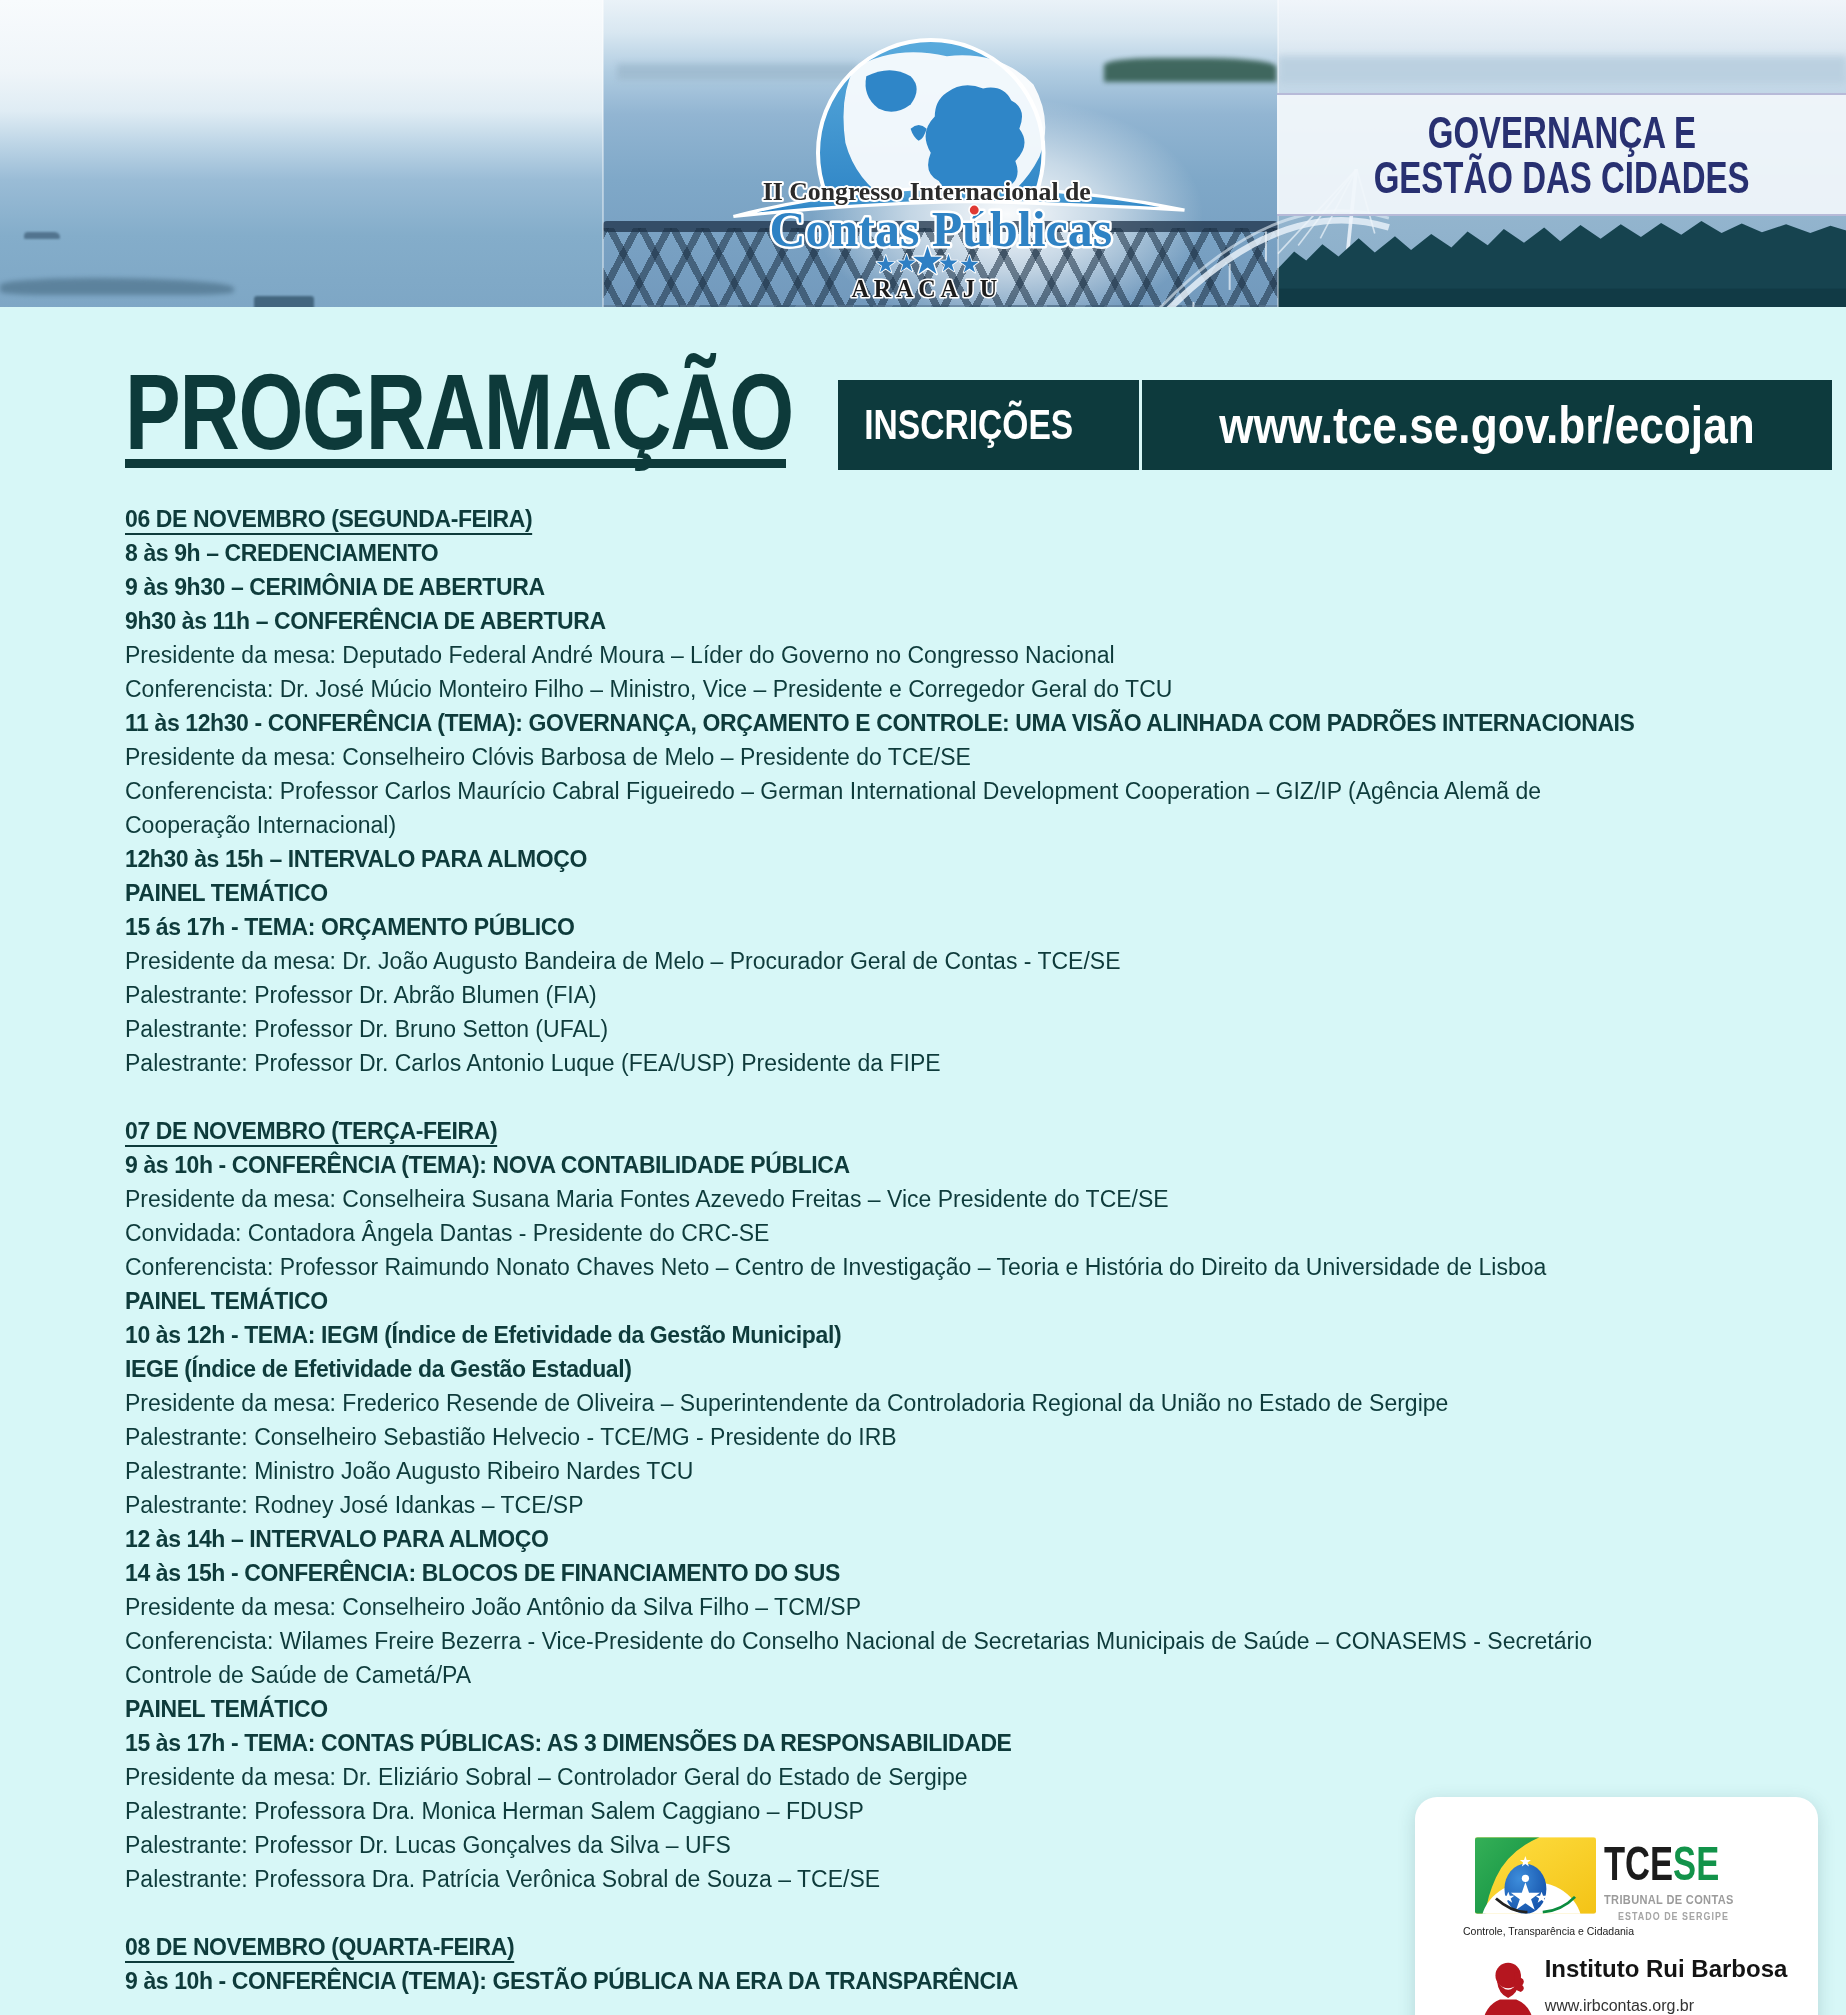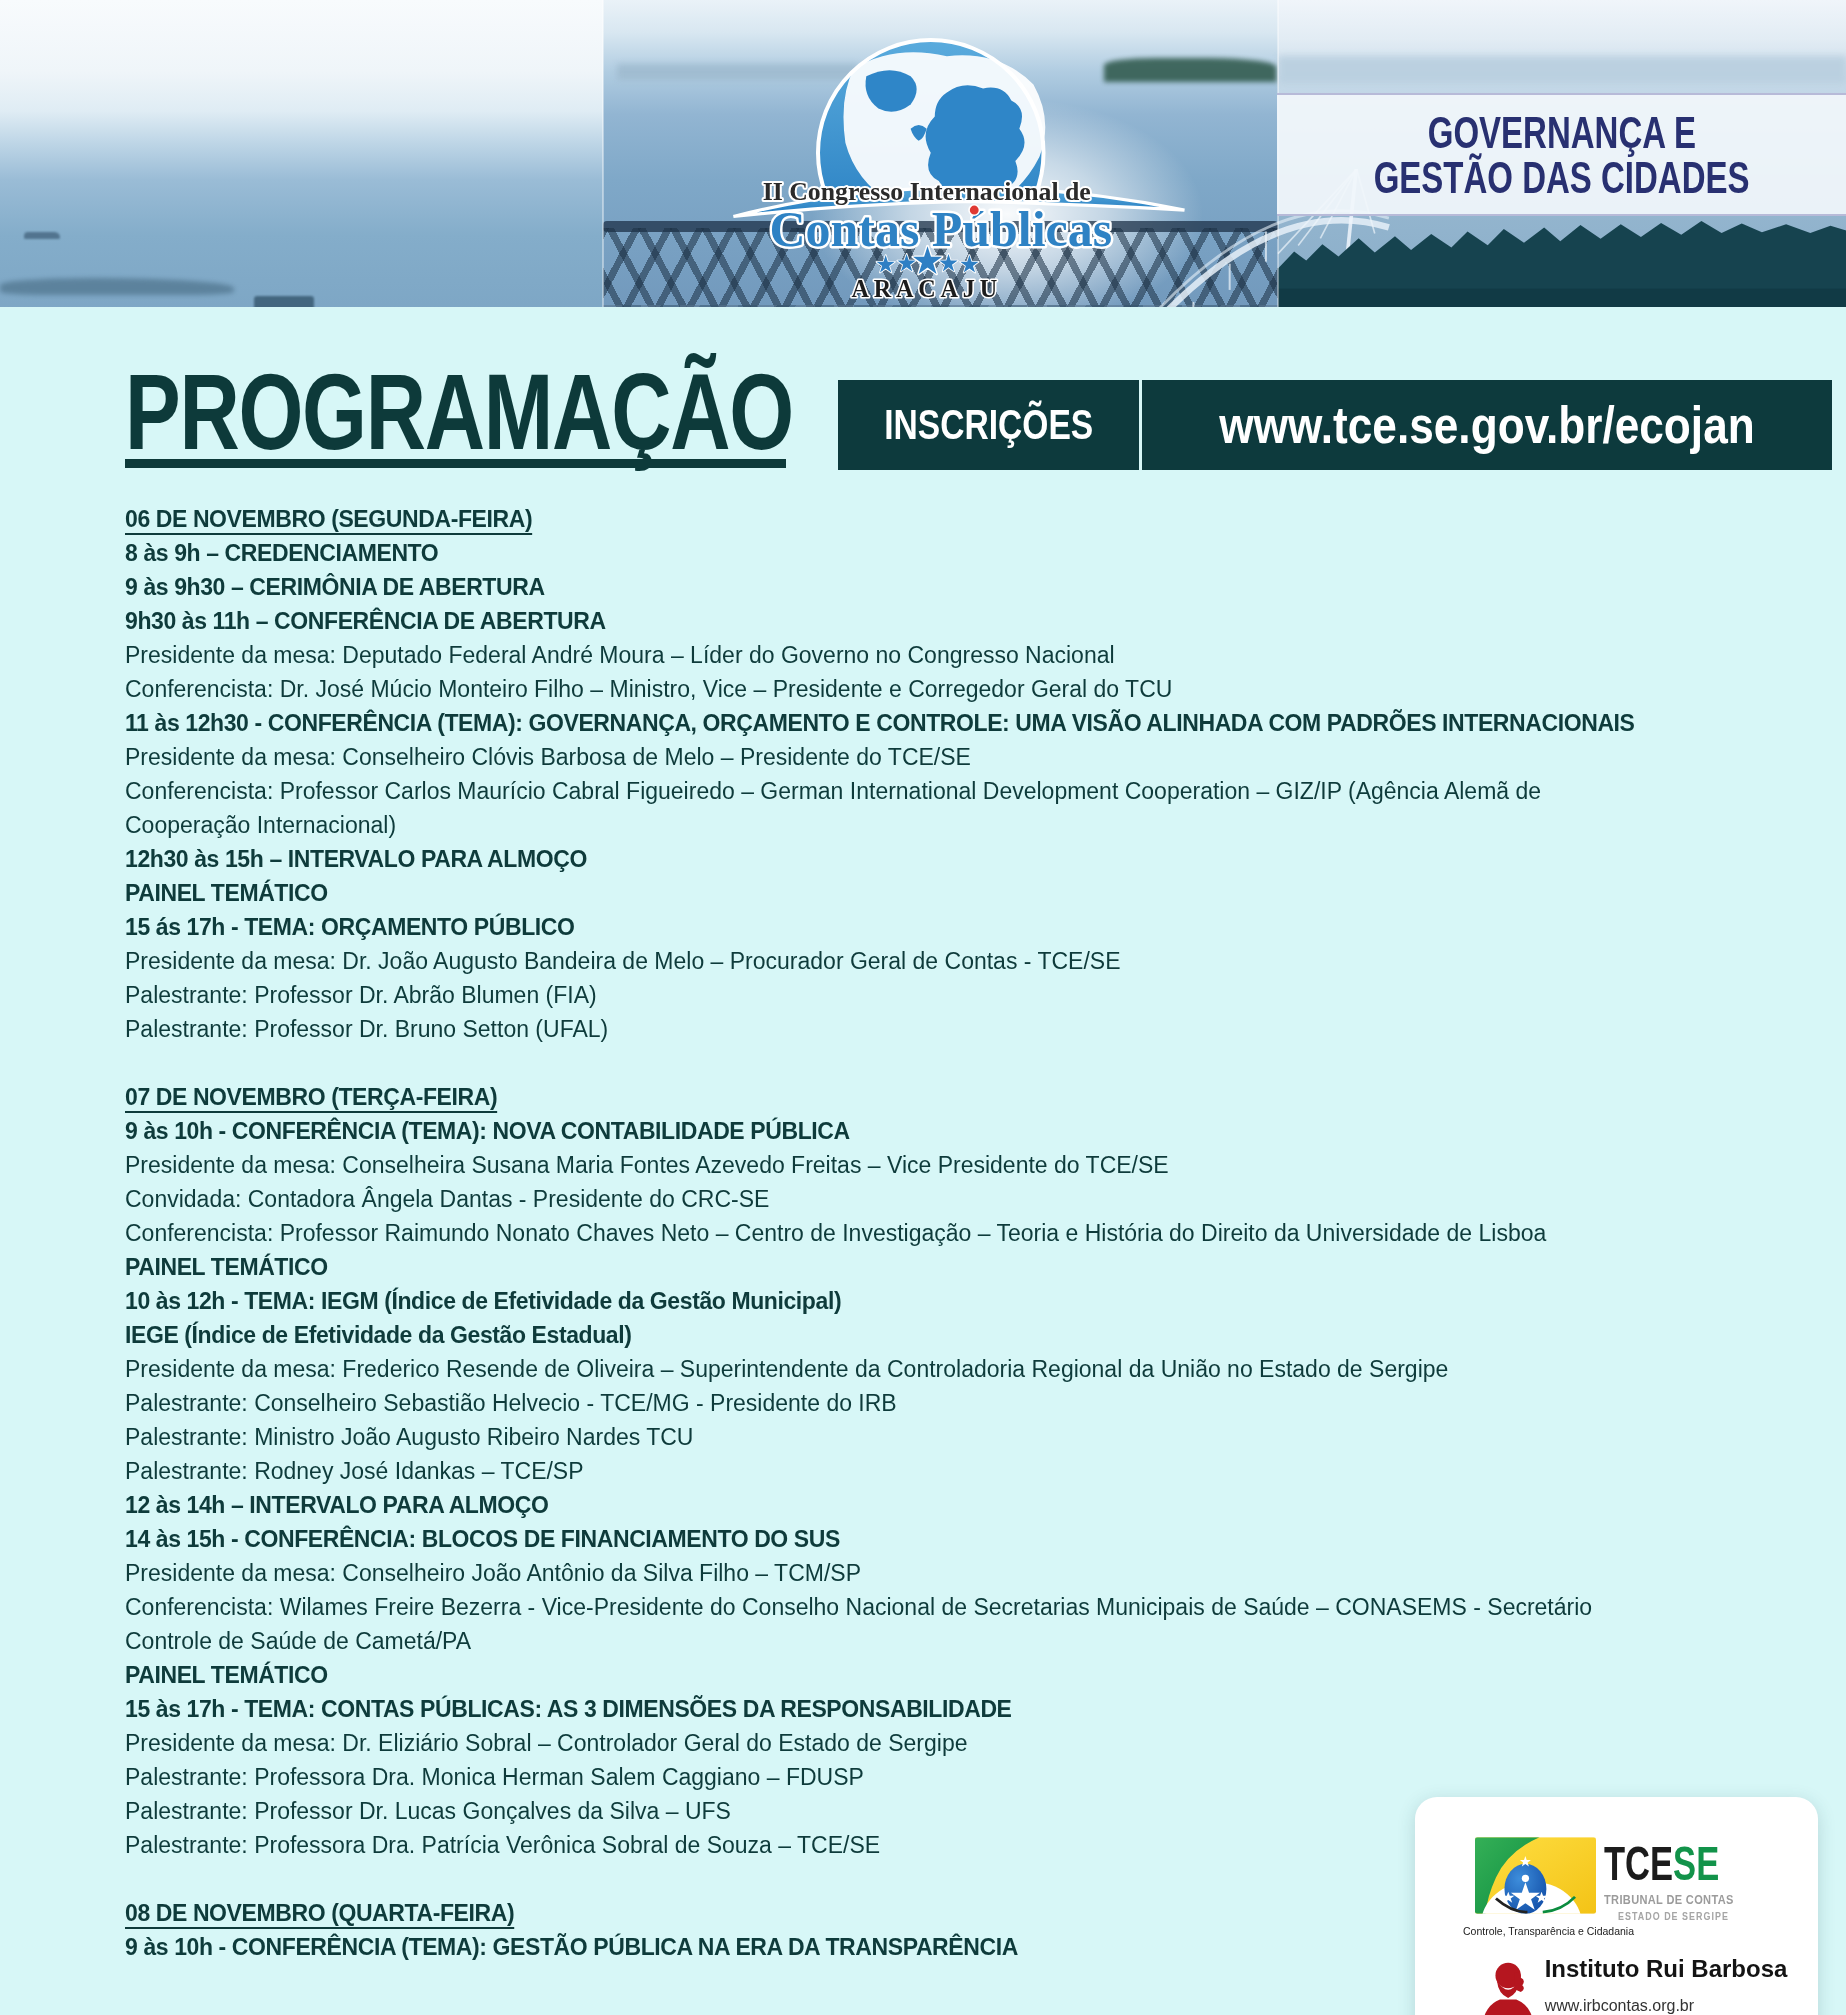"INSCRIÇÕES" .insc-box { justify-content: center -> flex-start }
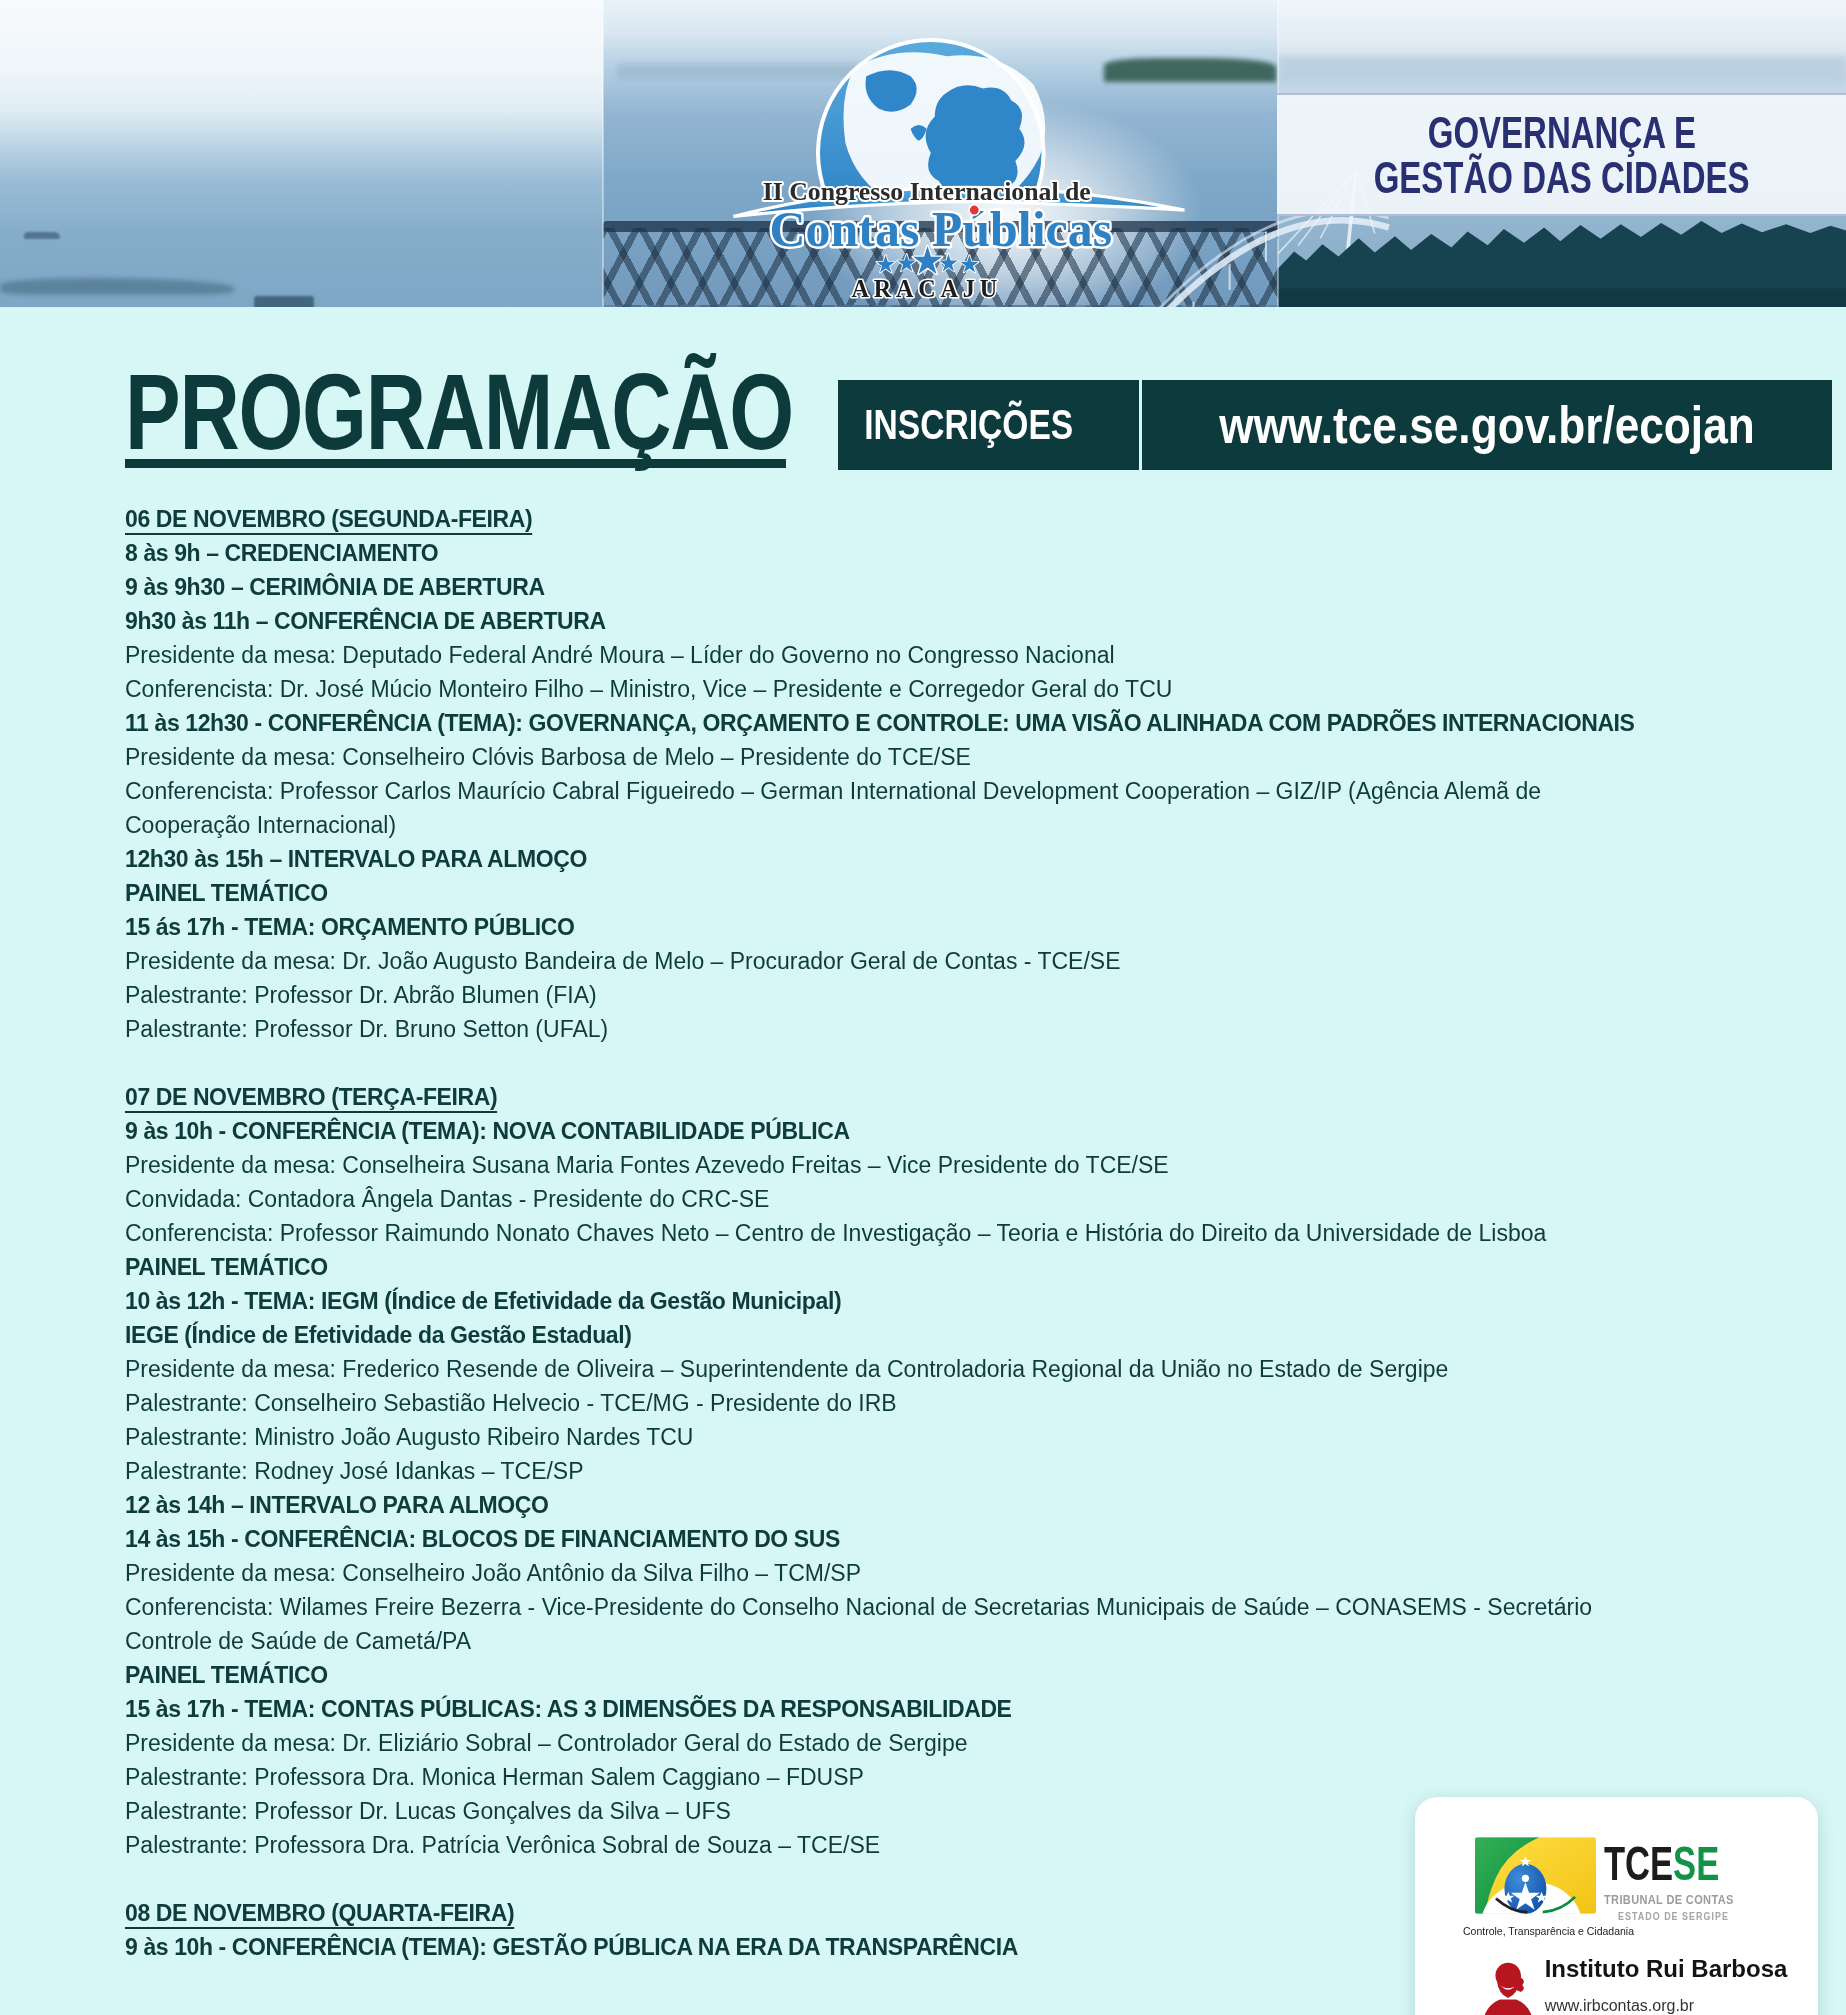"Palestrante: Professor Dr. Carlos" div.ln { html: none -> <div>Palestrante: Professor Dr. Carlos Antonio Luque (FEA/USP) Presidente da FIPE</div> }
